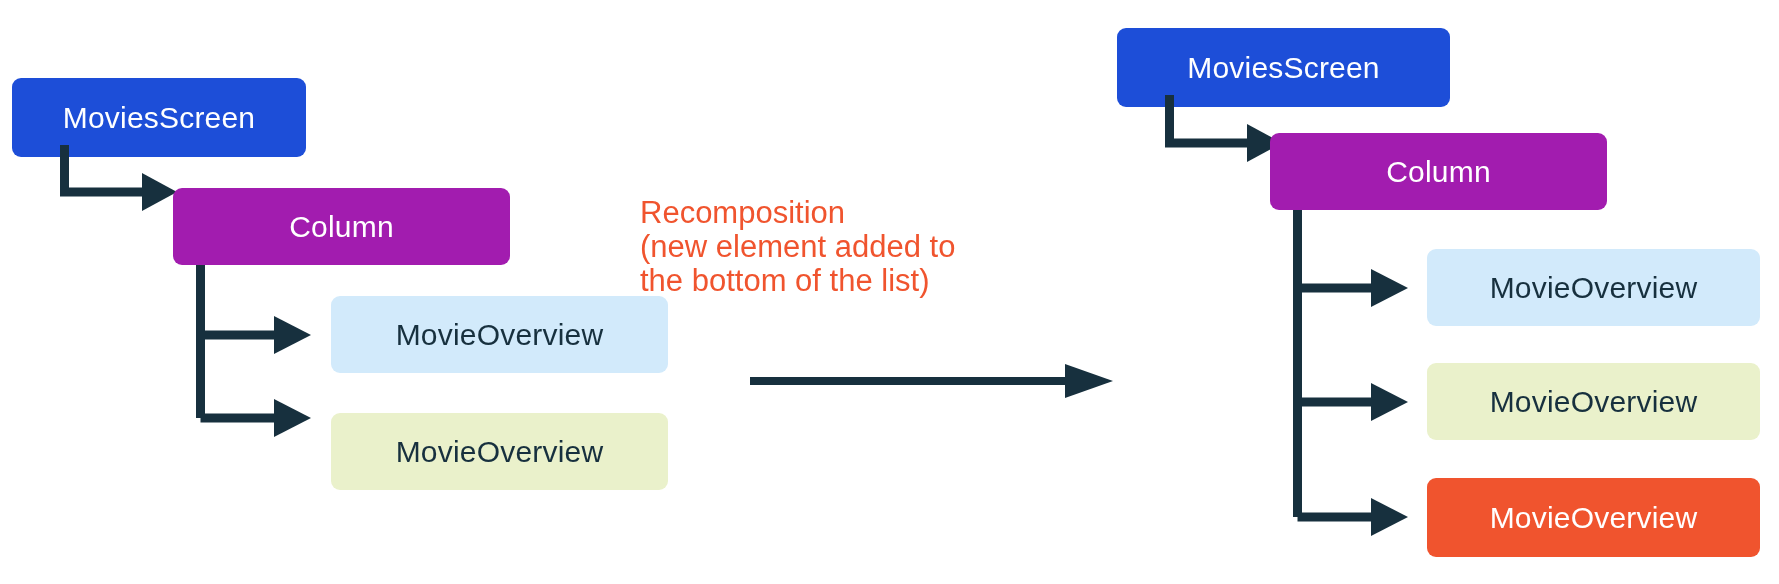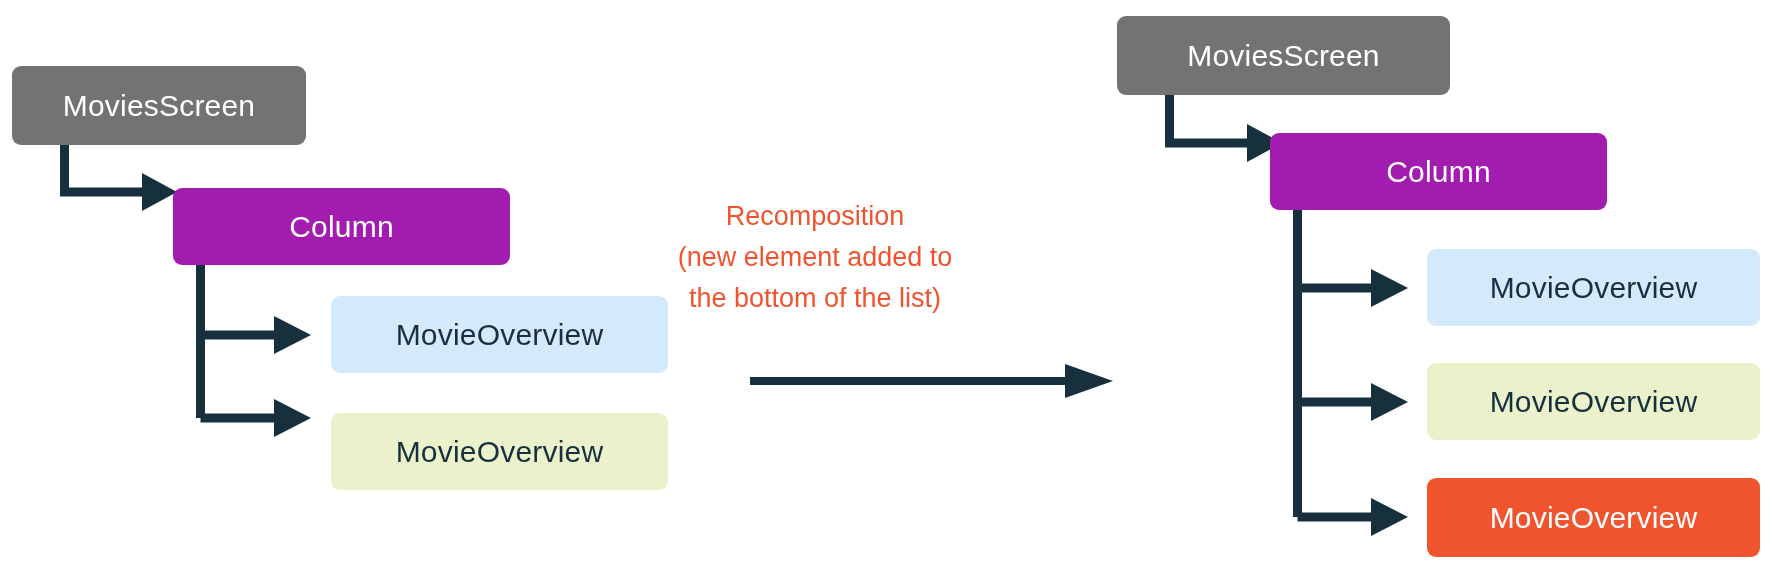"MoviesScreen" .node-green { background: #737373 -> #1d4ed8; margin-top: none -> 12px }
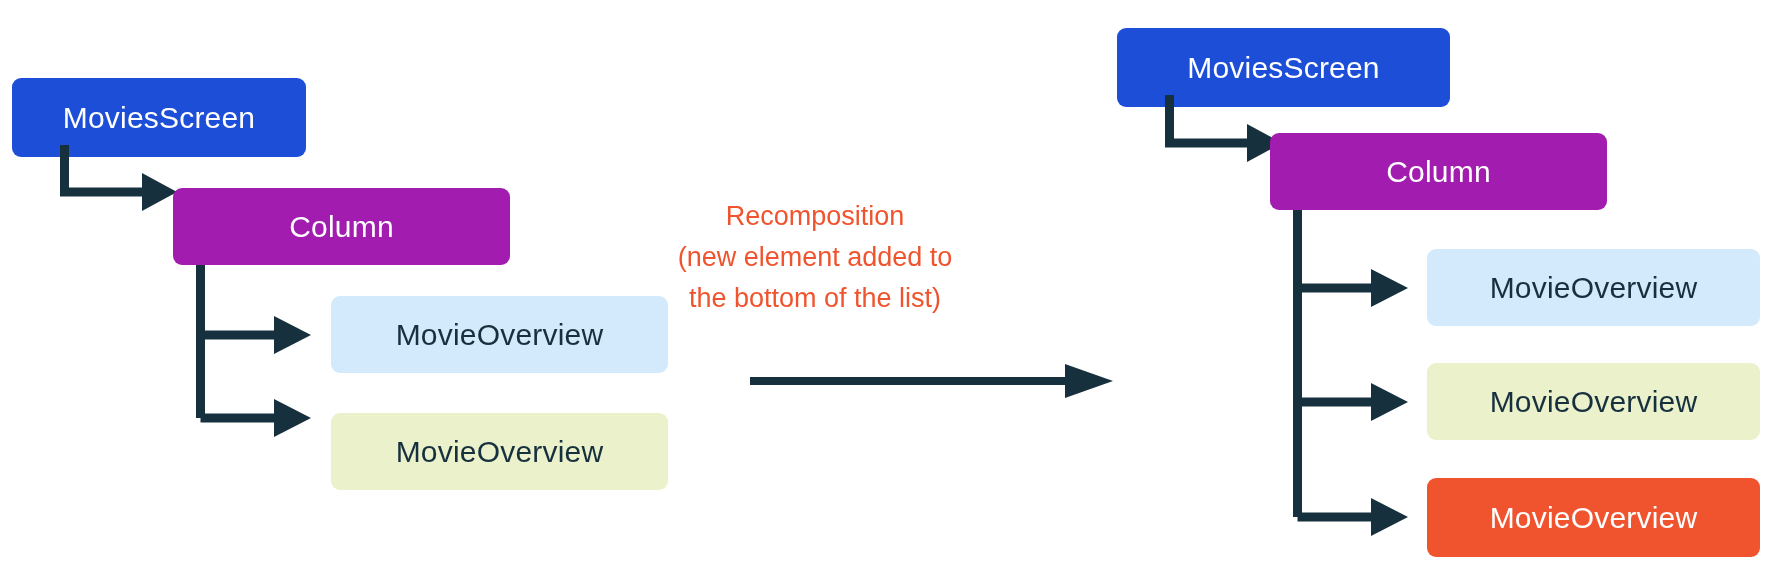"Recomposition" .caption { font-size: 27px -> 31px; line-height: 41px -> 34px; text-align: center -> left }
